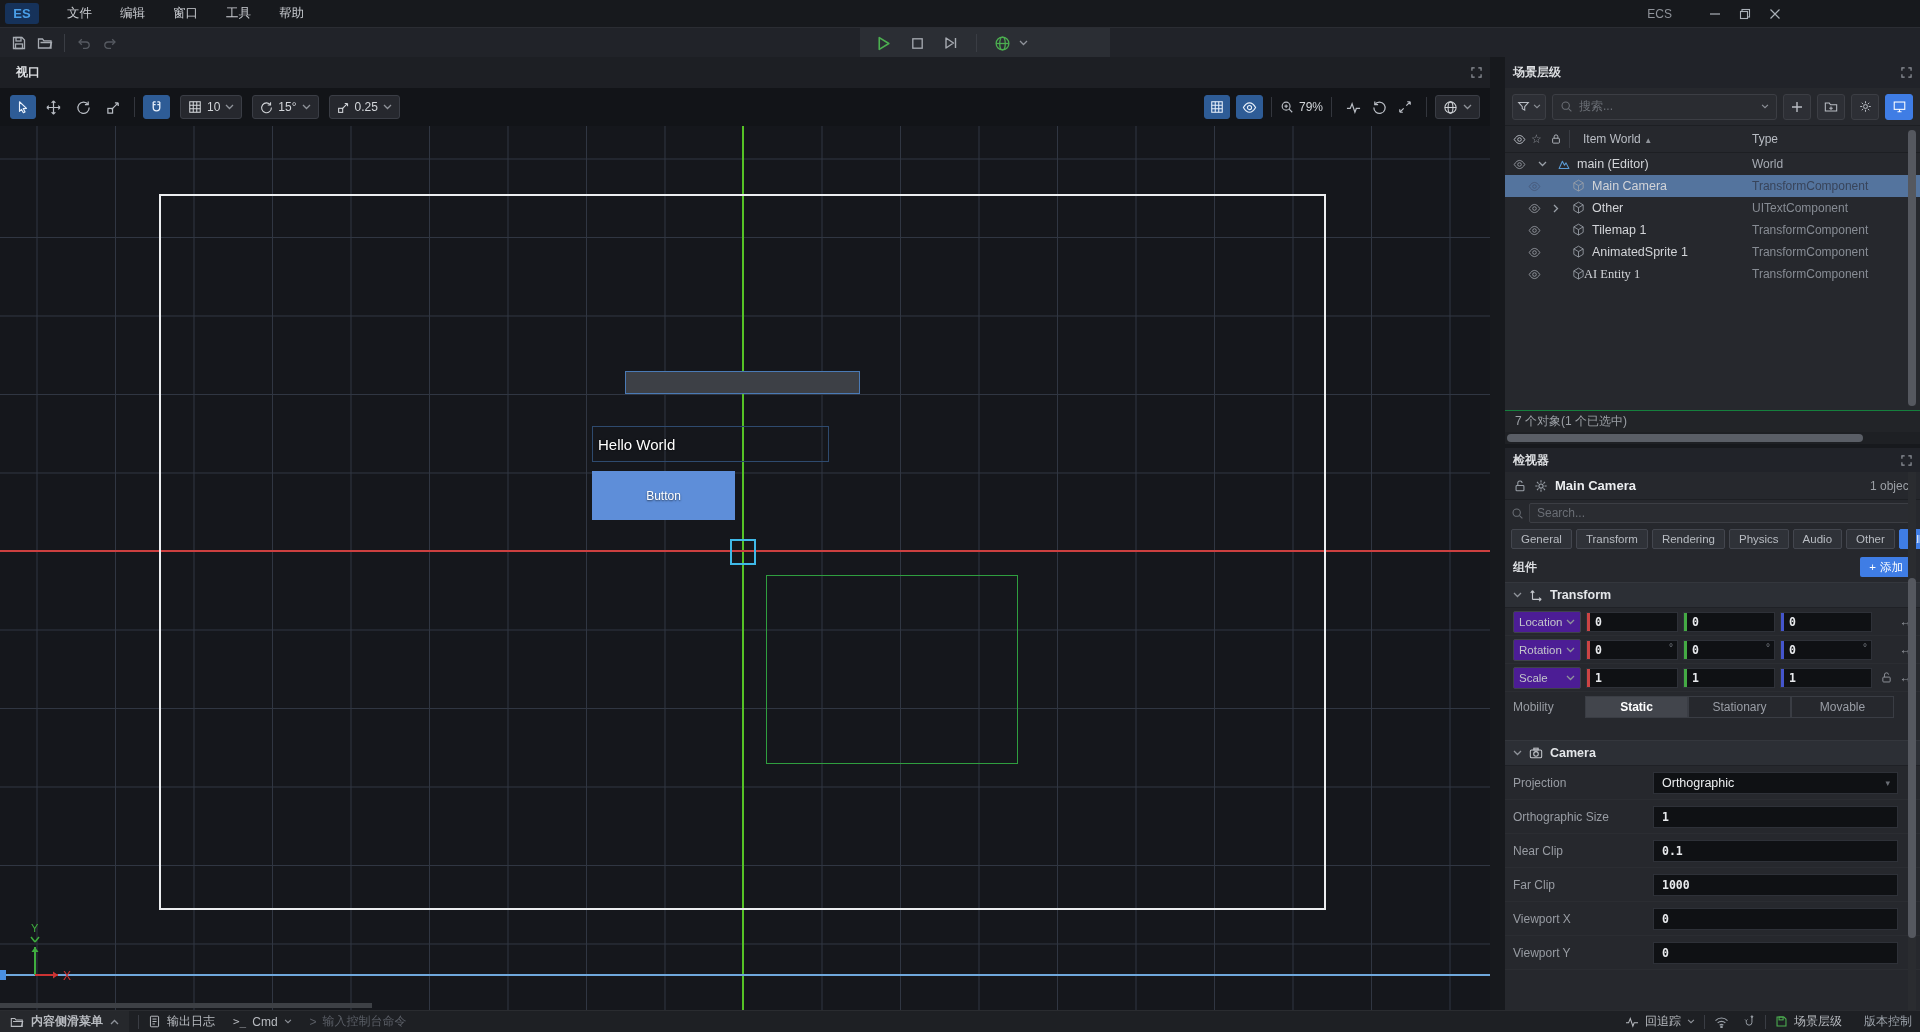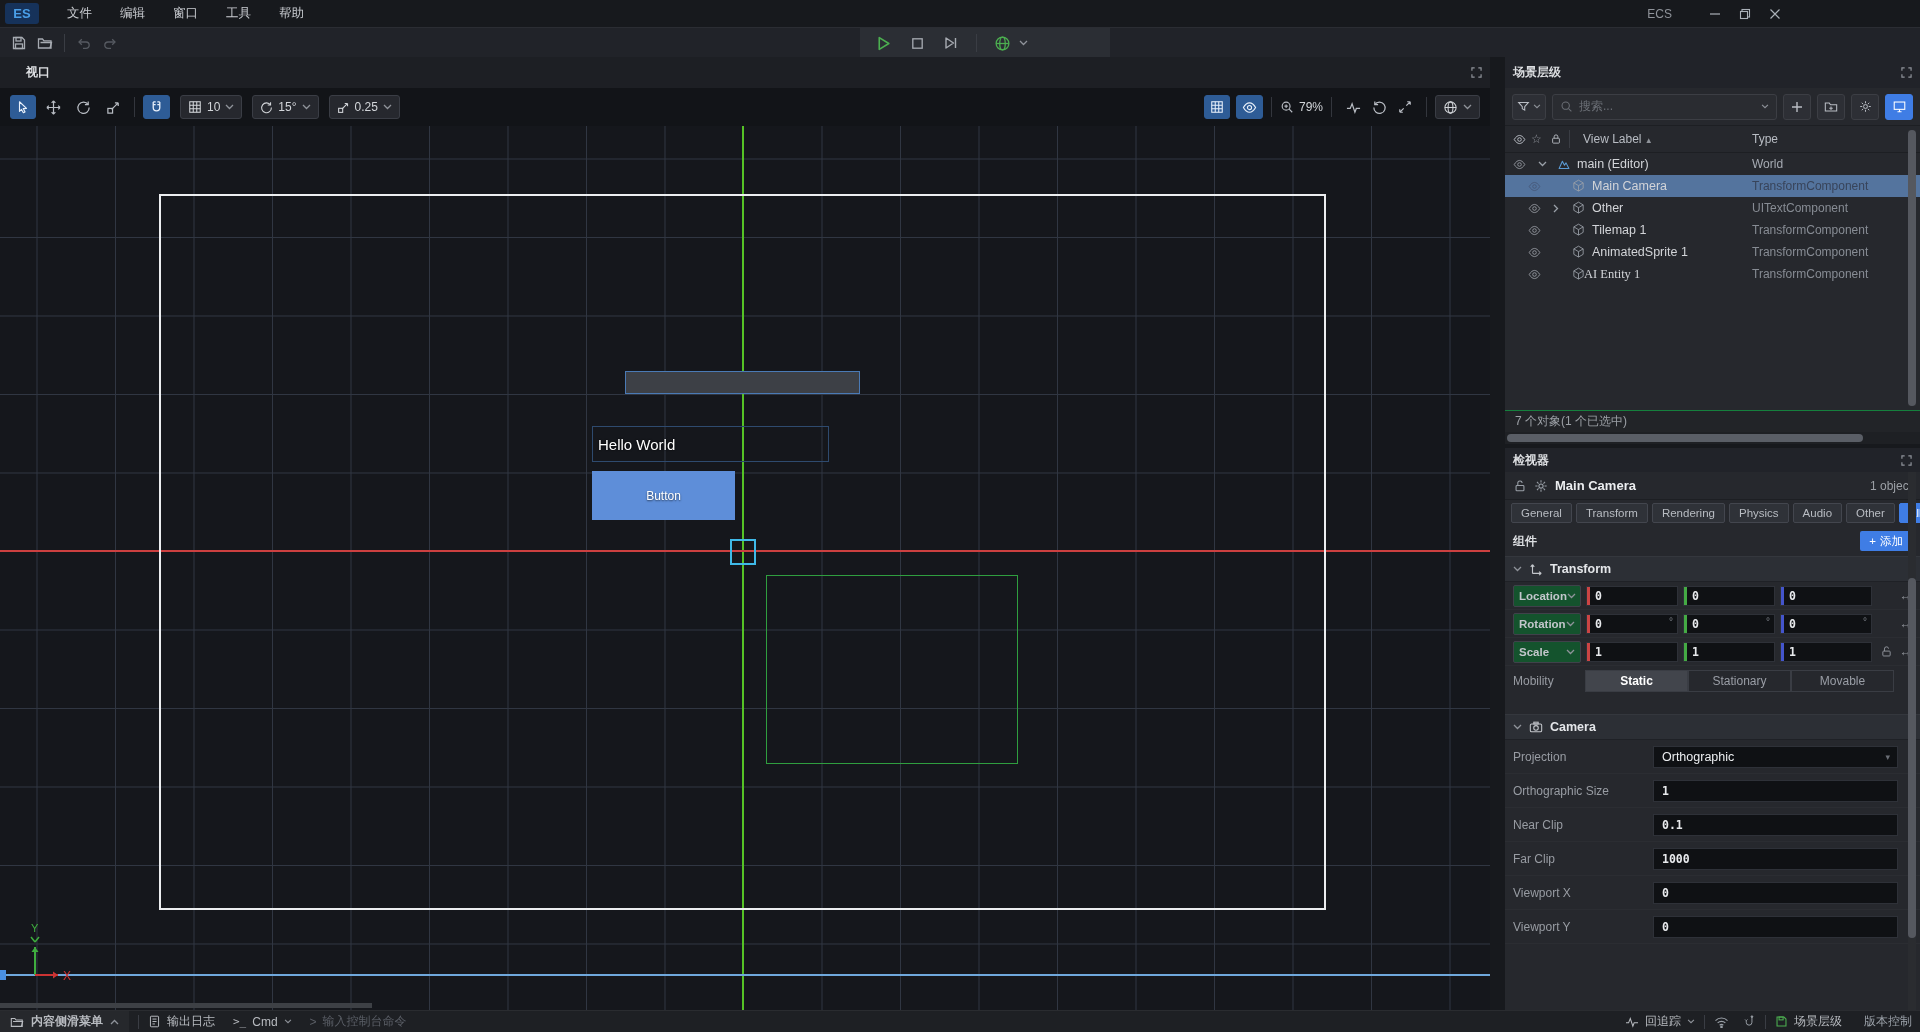"视口" #vp-title { margin-left: 26px -> 16px }
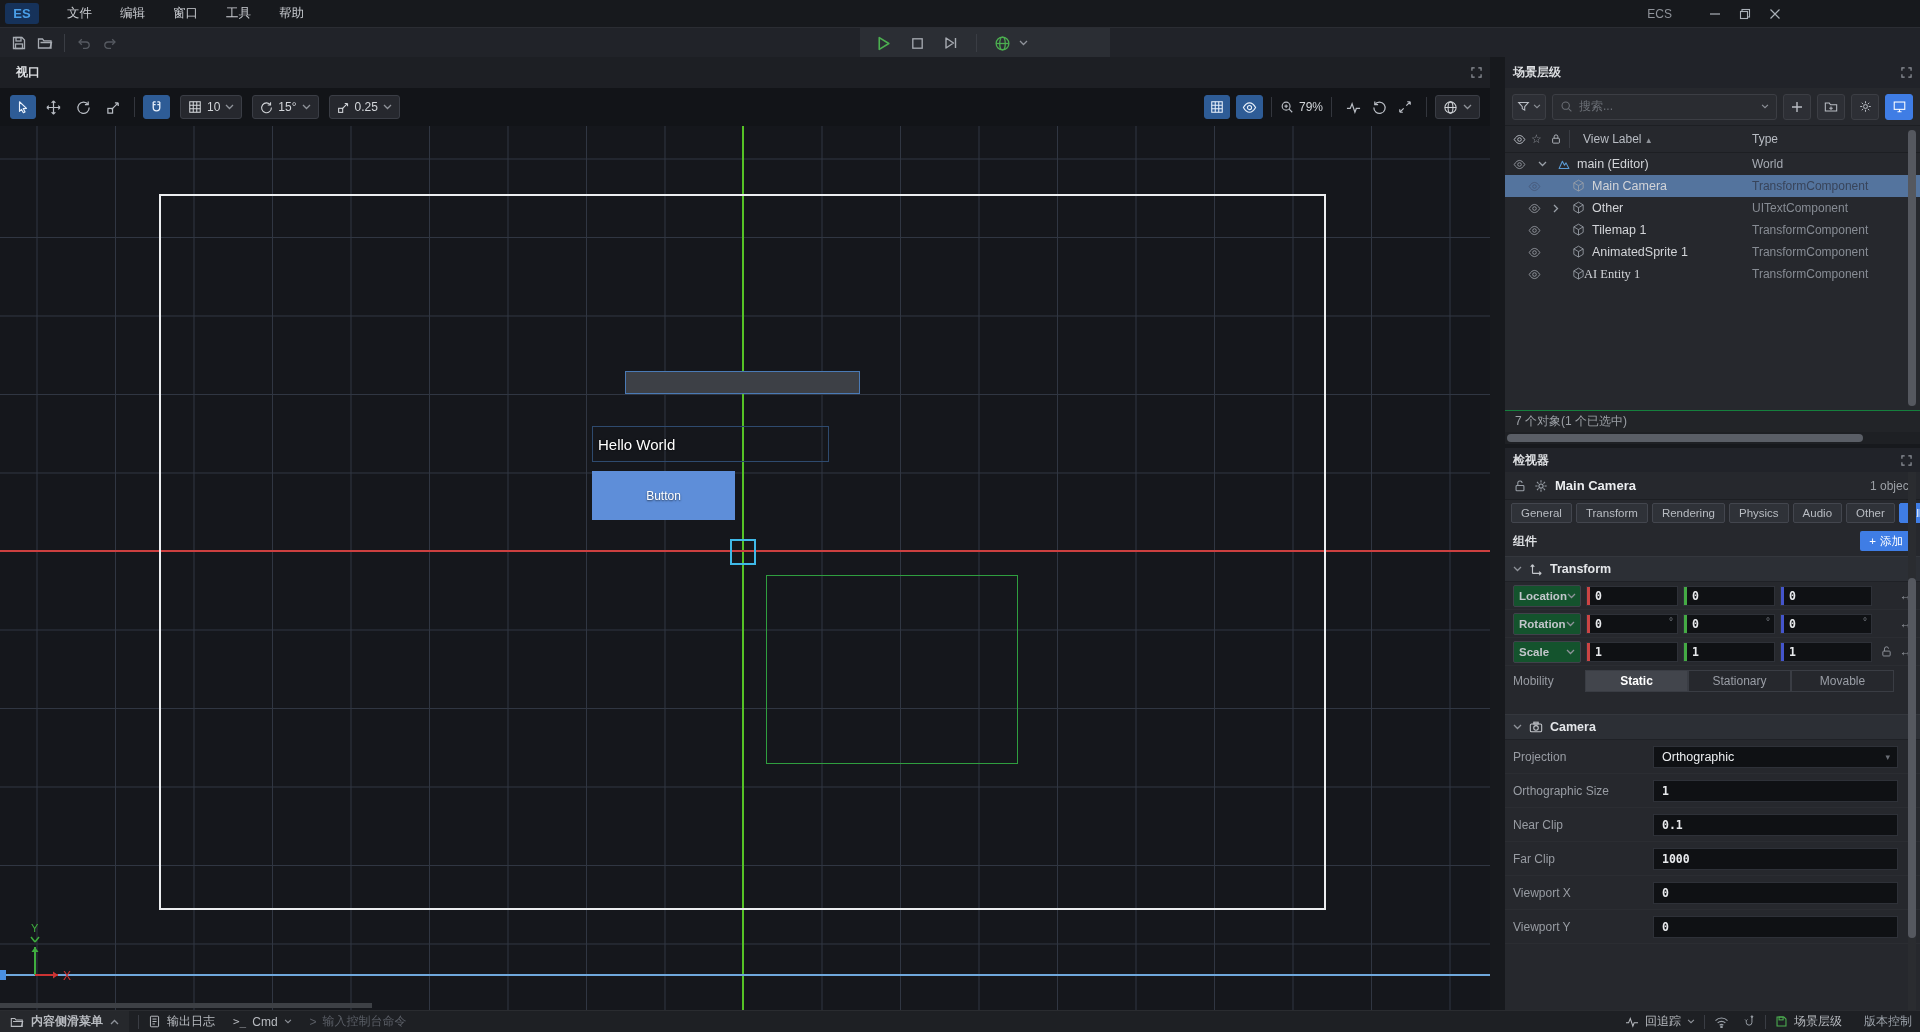"View Label" span { text: View Label -> Item World }
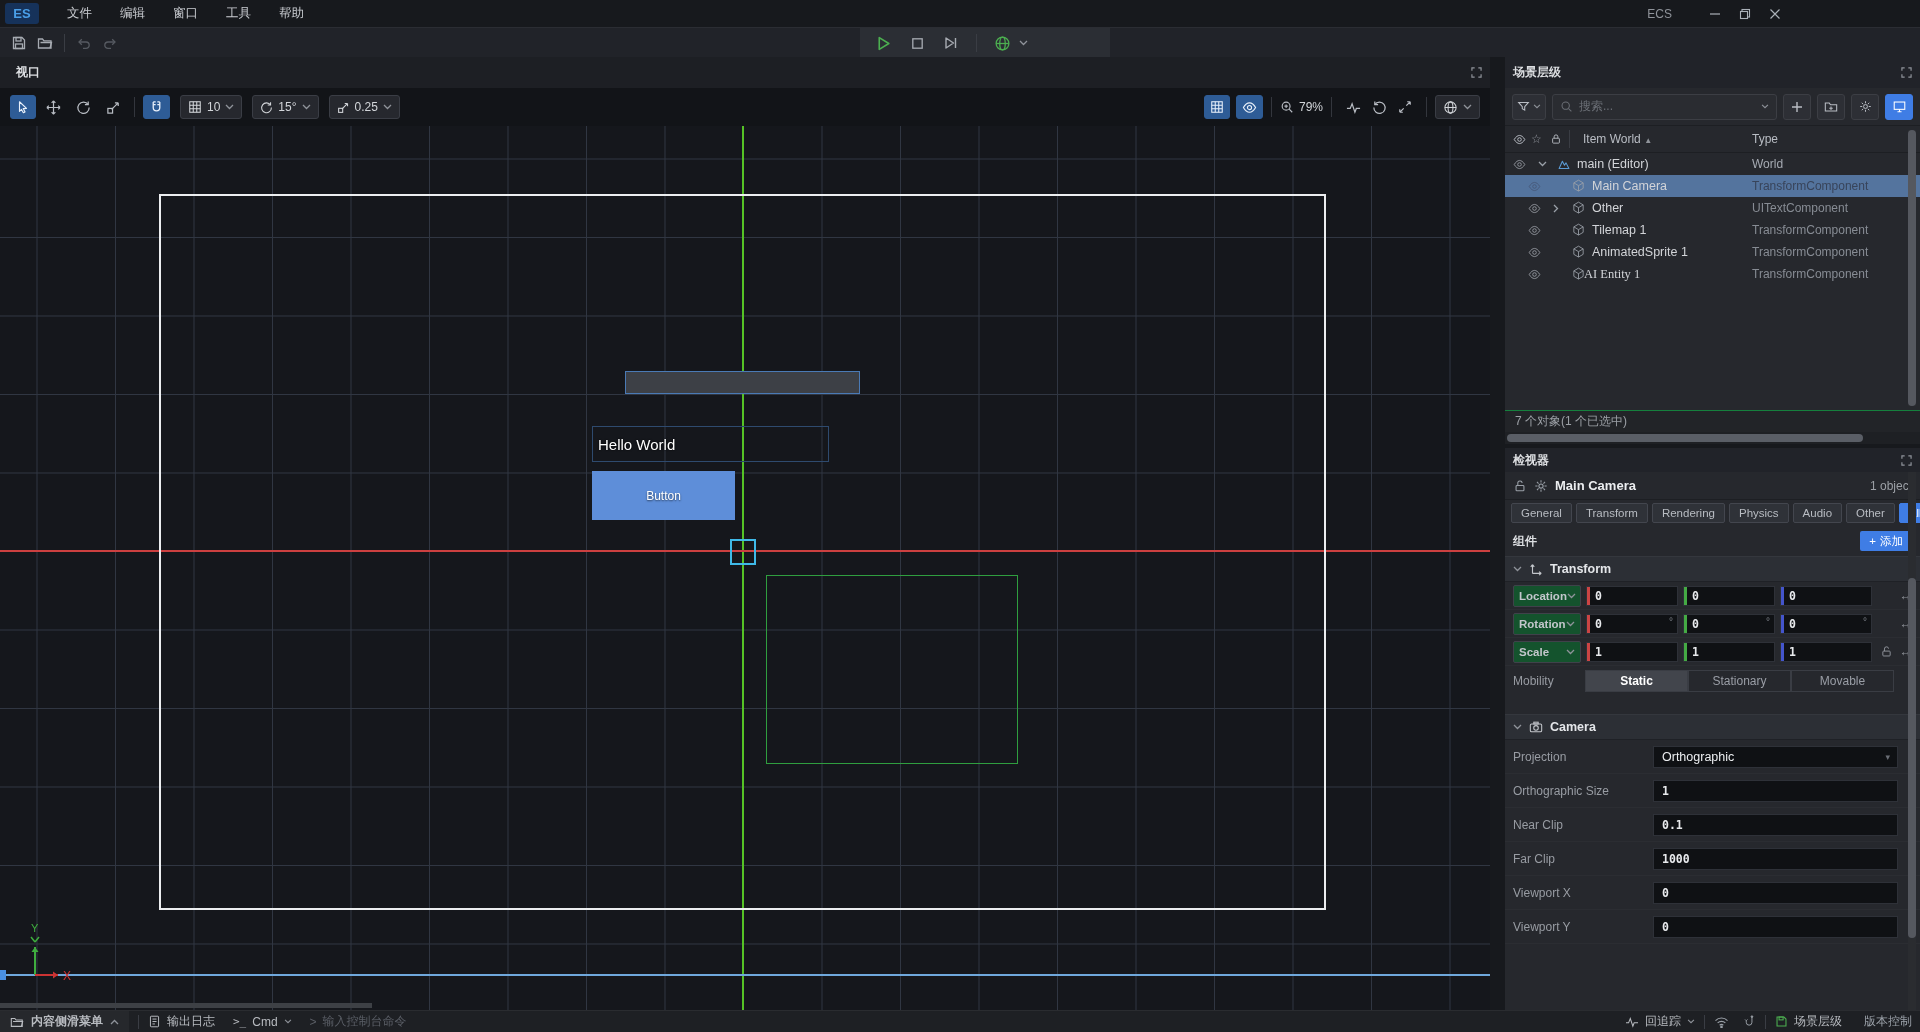"Search..." div { html: none -> <div> <svg> <circle></circle> <line></line> </svg> <div> <span>Search...</span> </div> </div> }
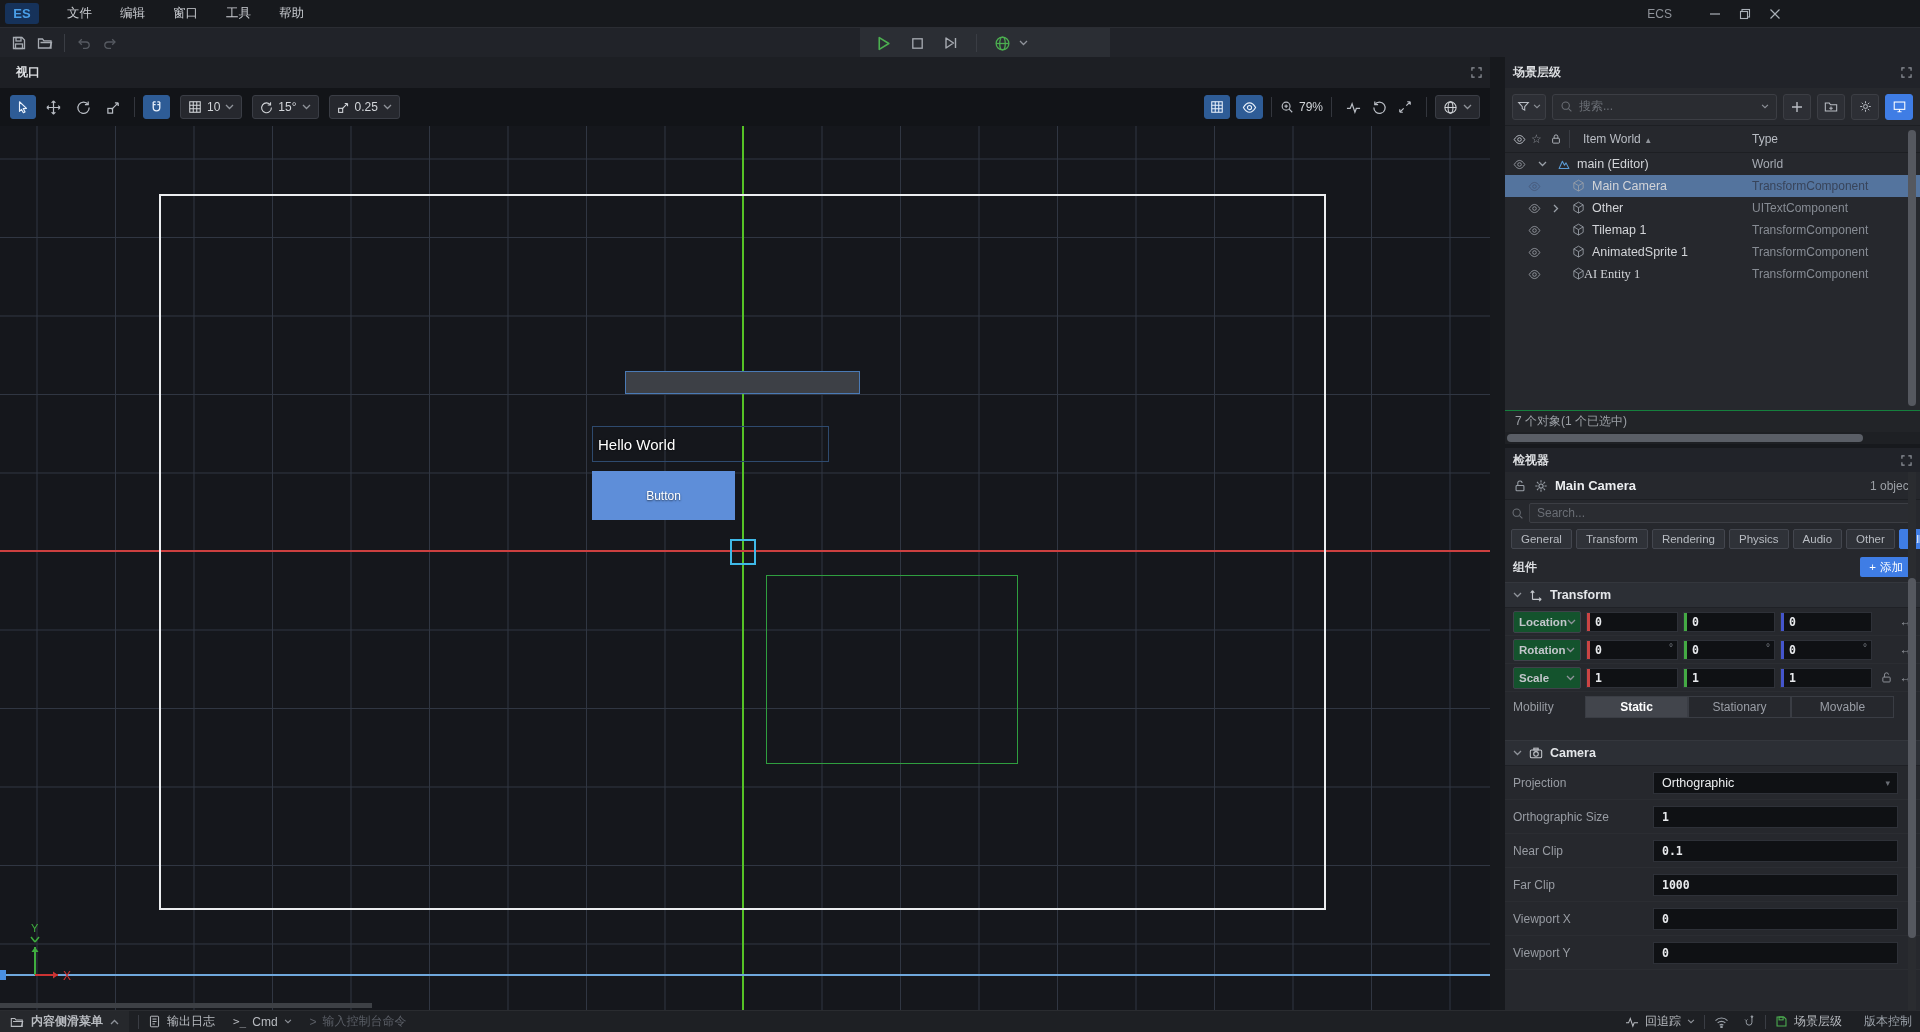"Location" .t-label-btn { background: #14532d -> #4c1d95; font-weight: bold -> none }
